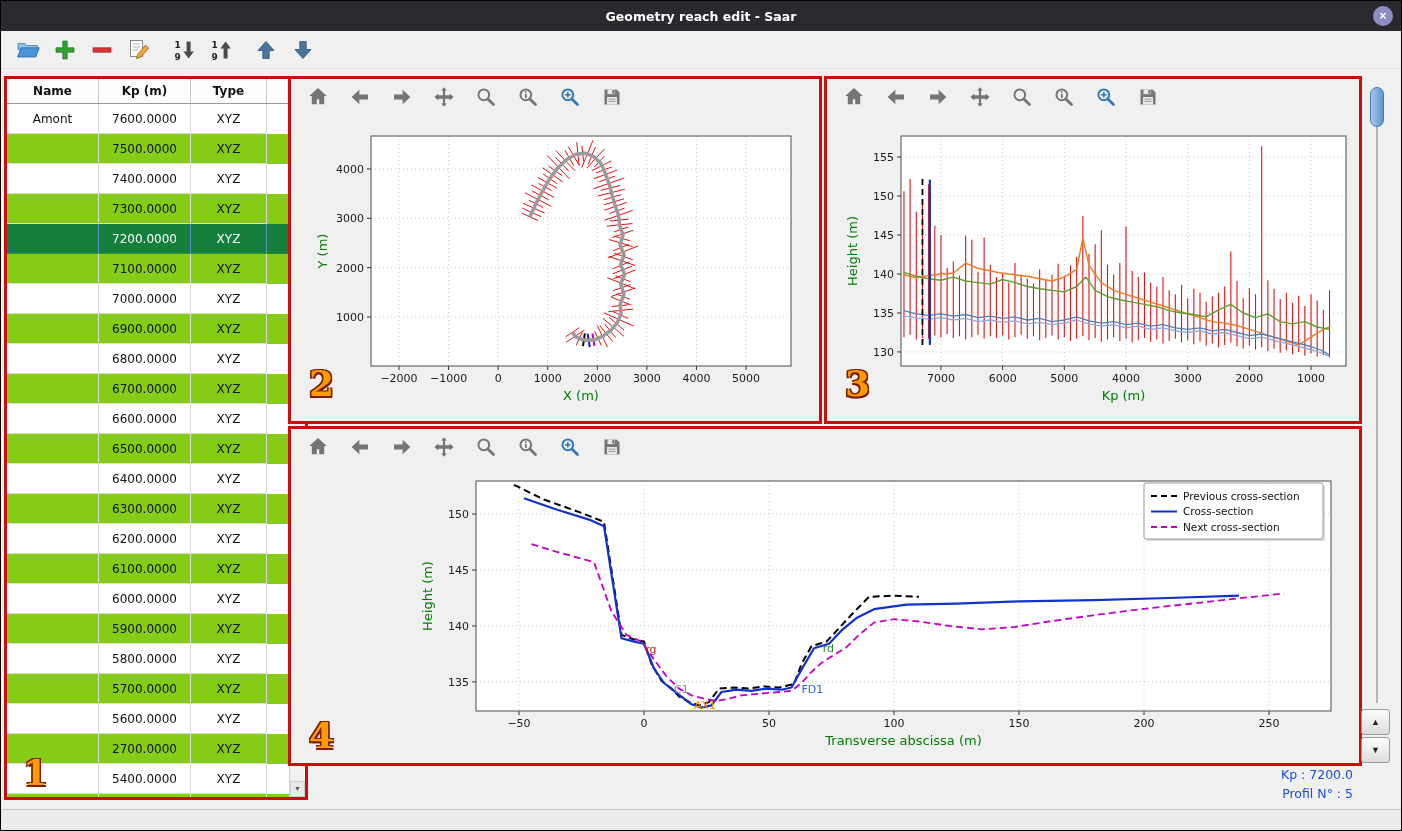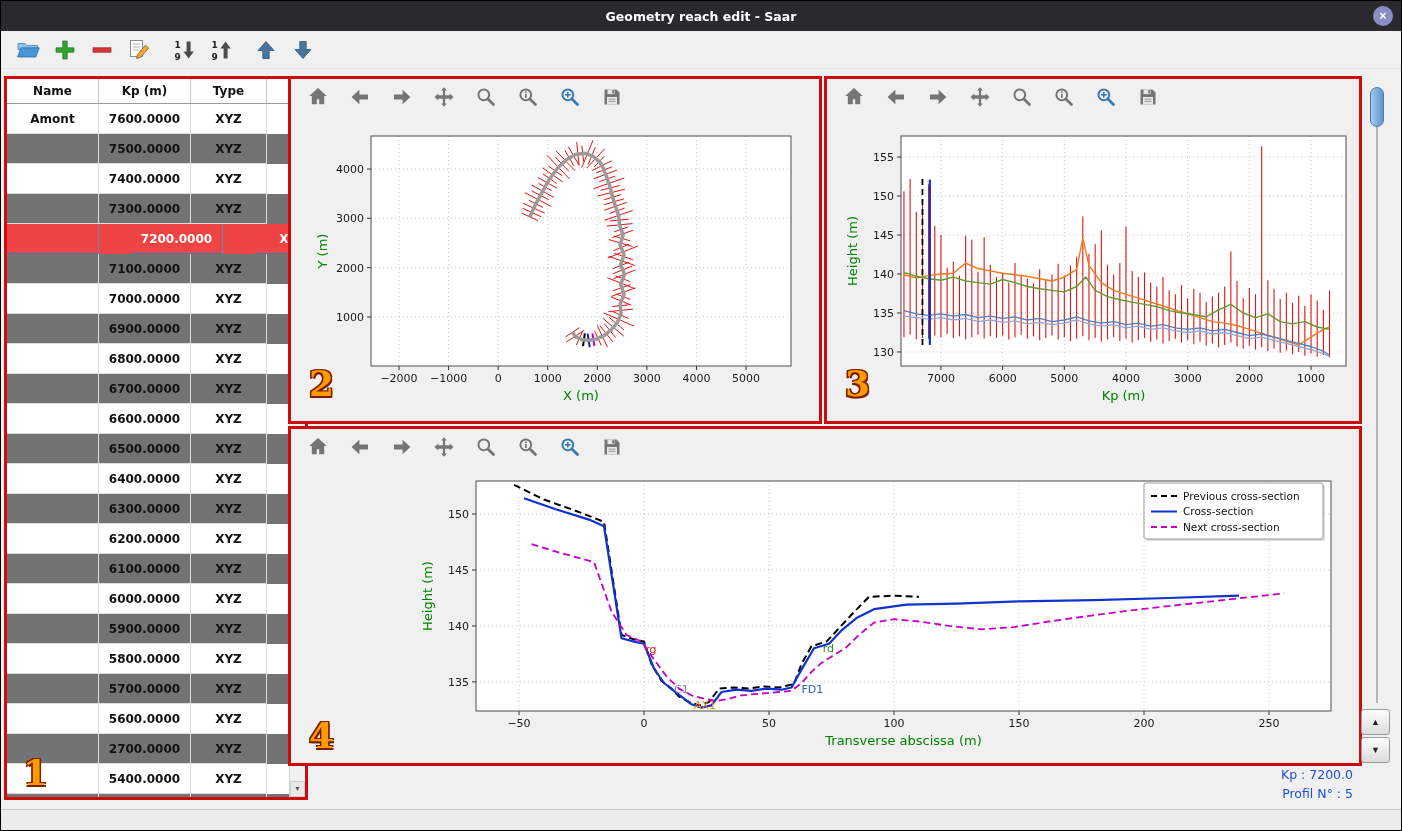"Amont" .trow { font-weight: bold -> none }
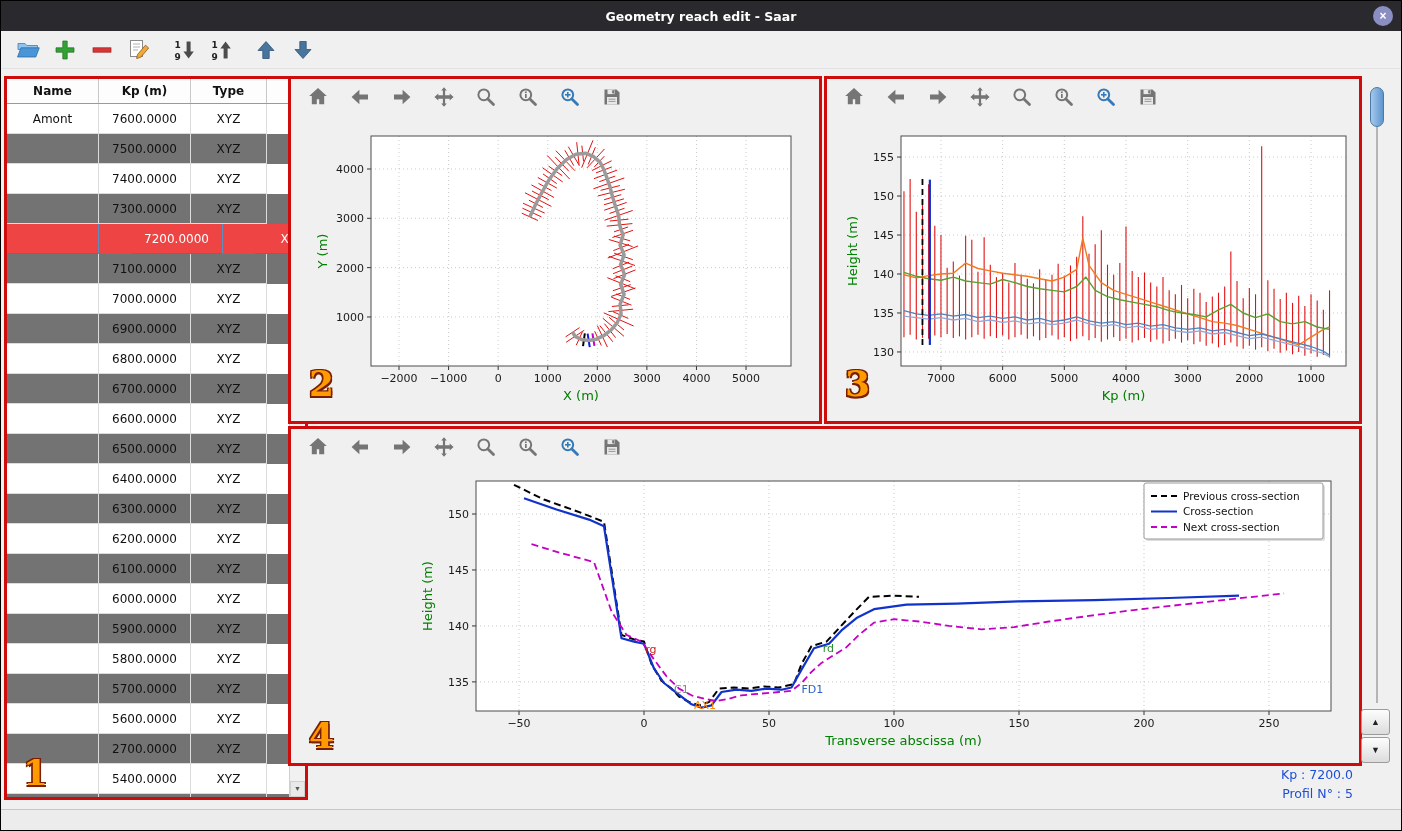"7500.0000" .trow.alt { background: #737373 -> #84cc16 }
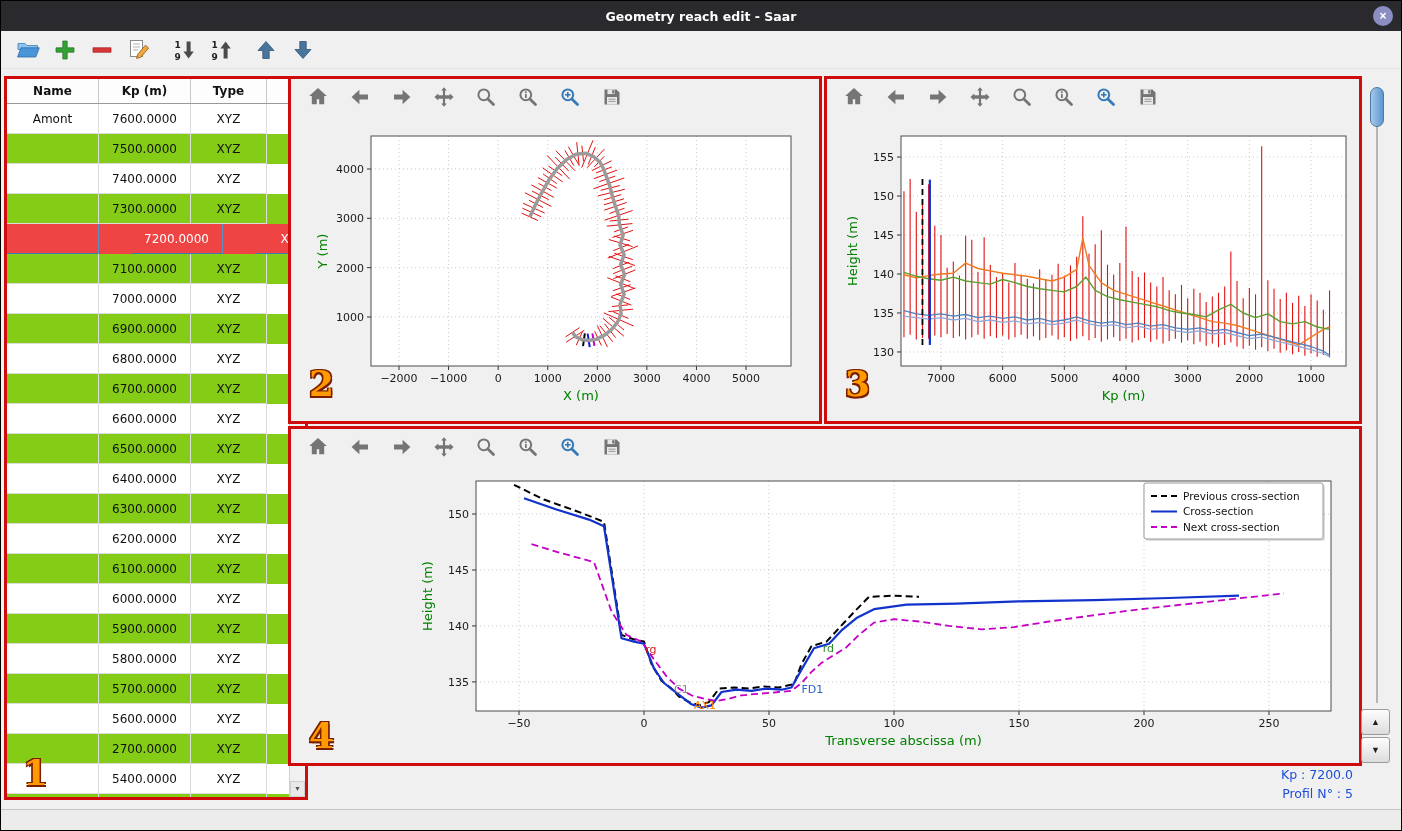"7200.0000" .trow.sel { background: #ef4444 -> #15803d; gap: 32px -> none }
